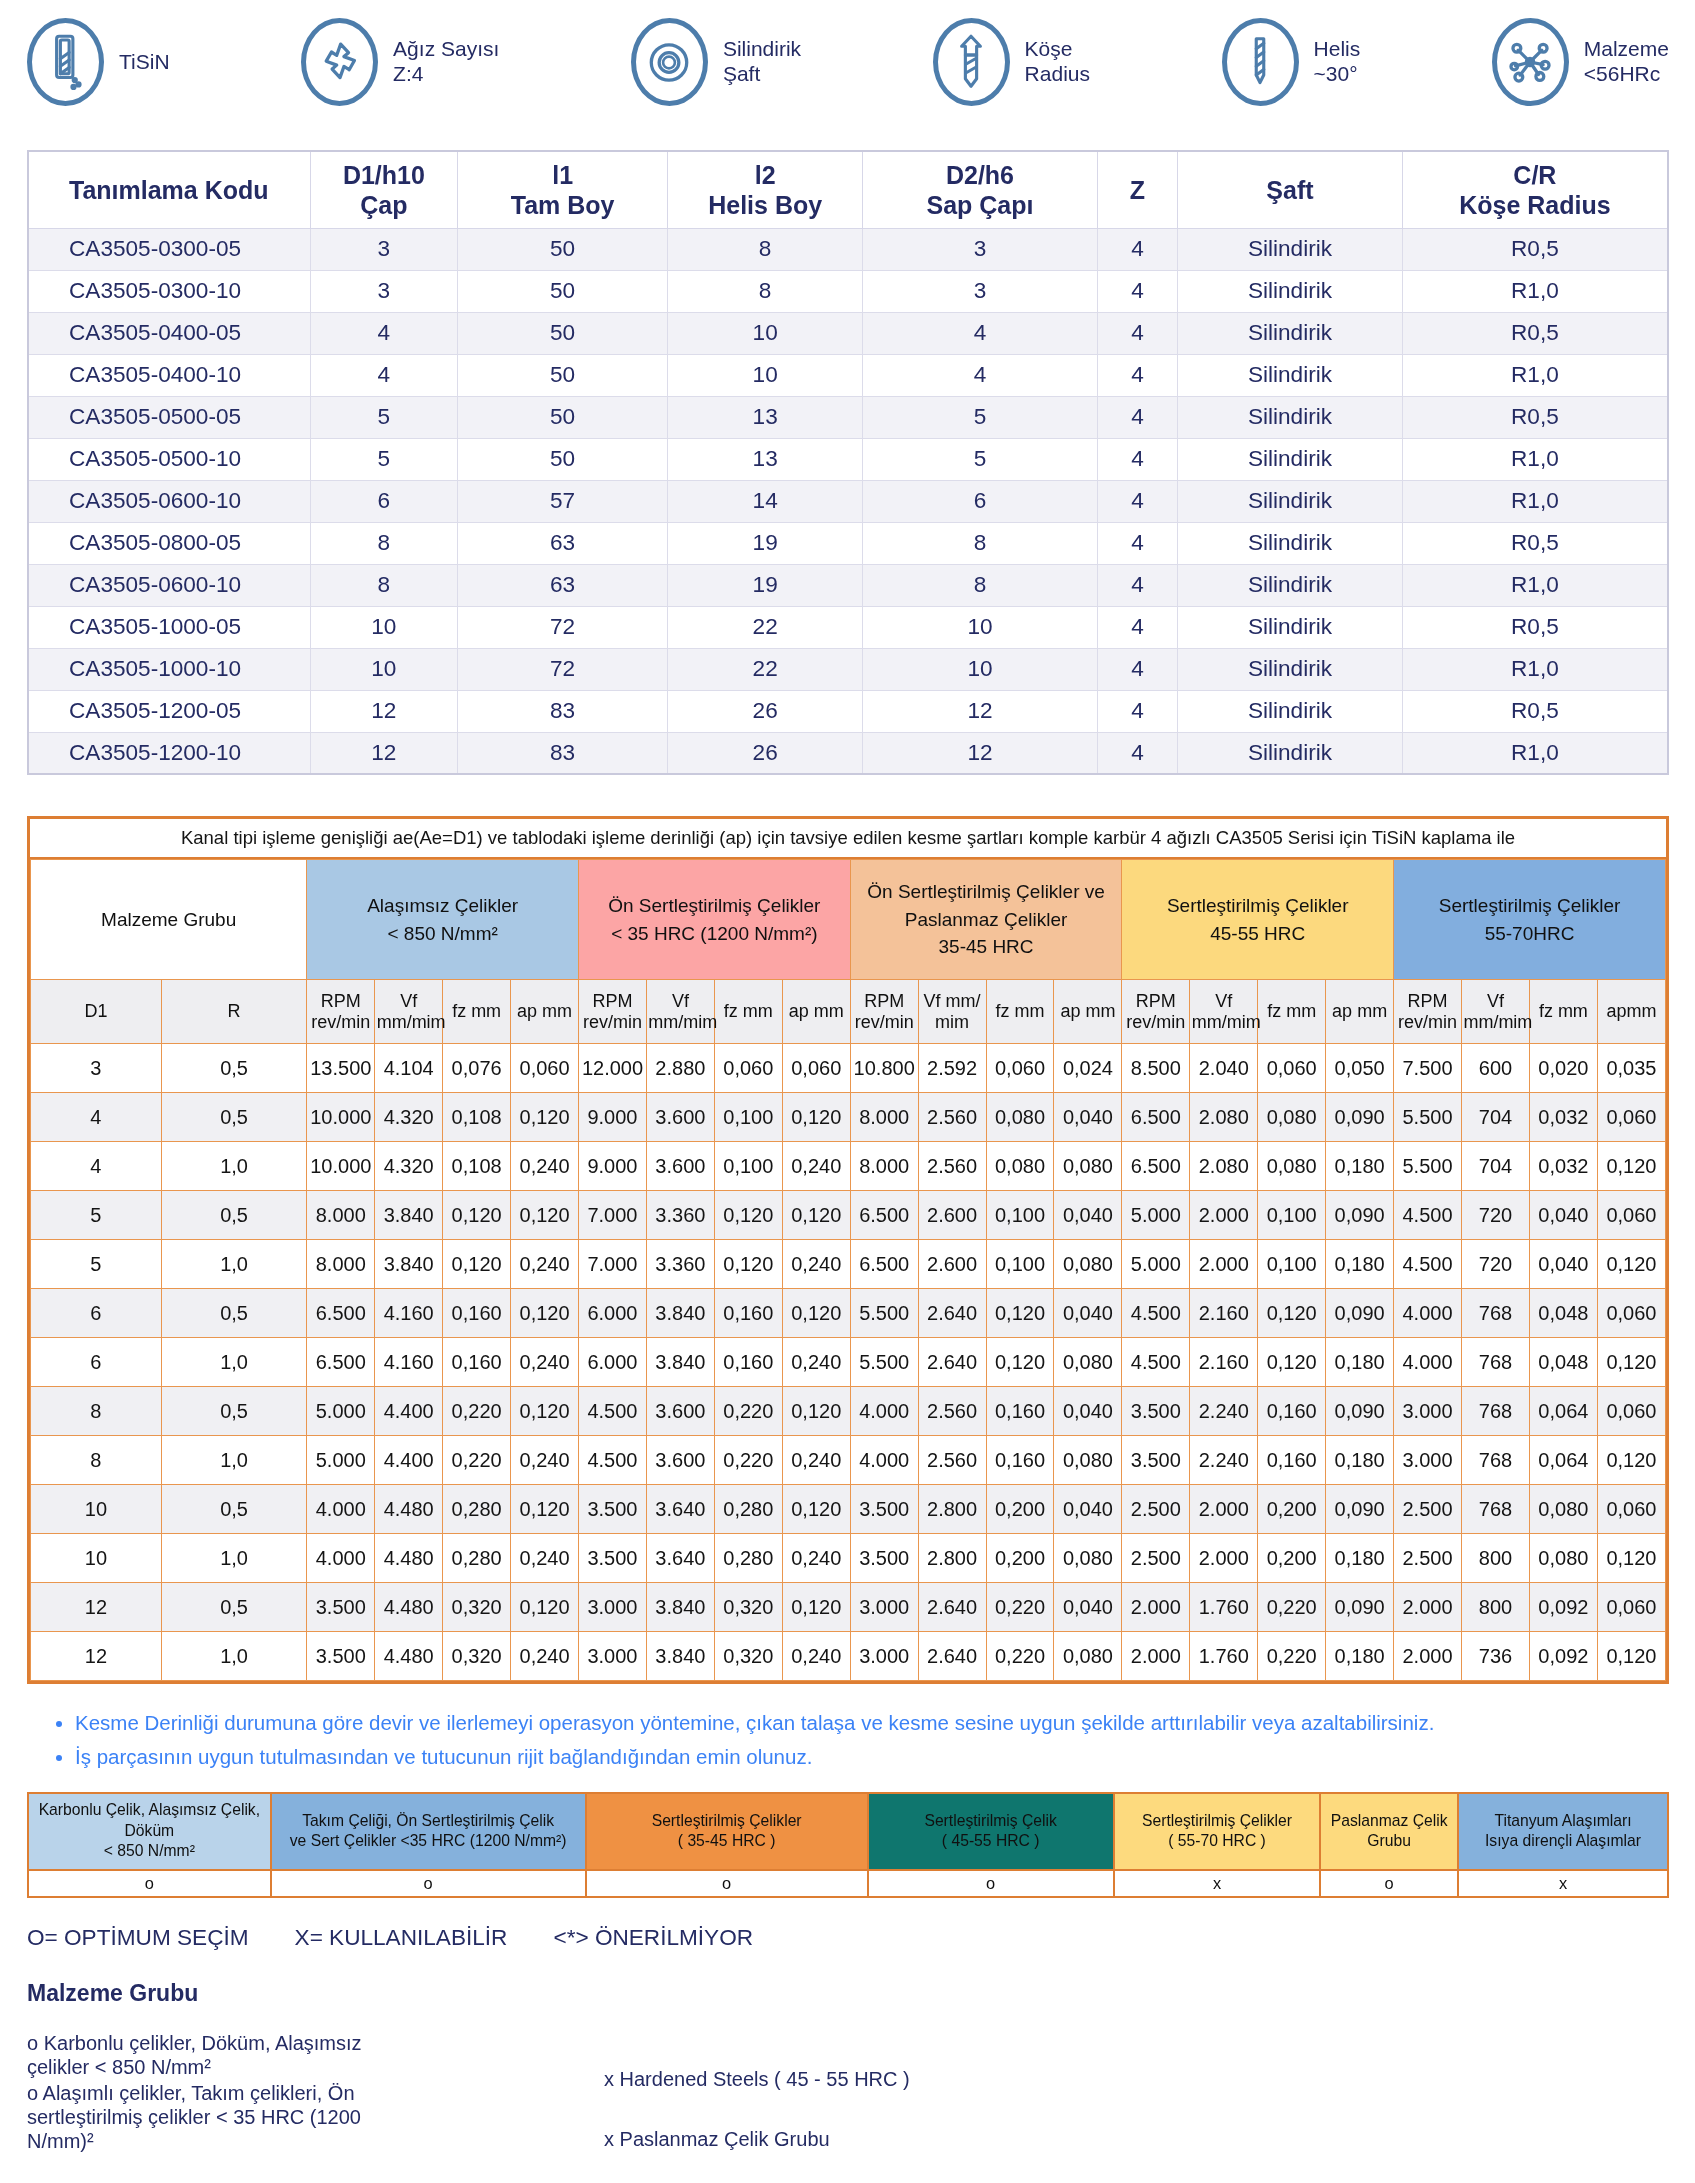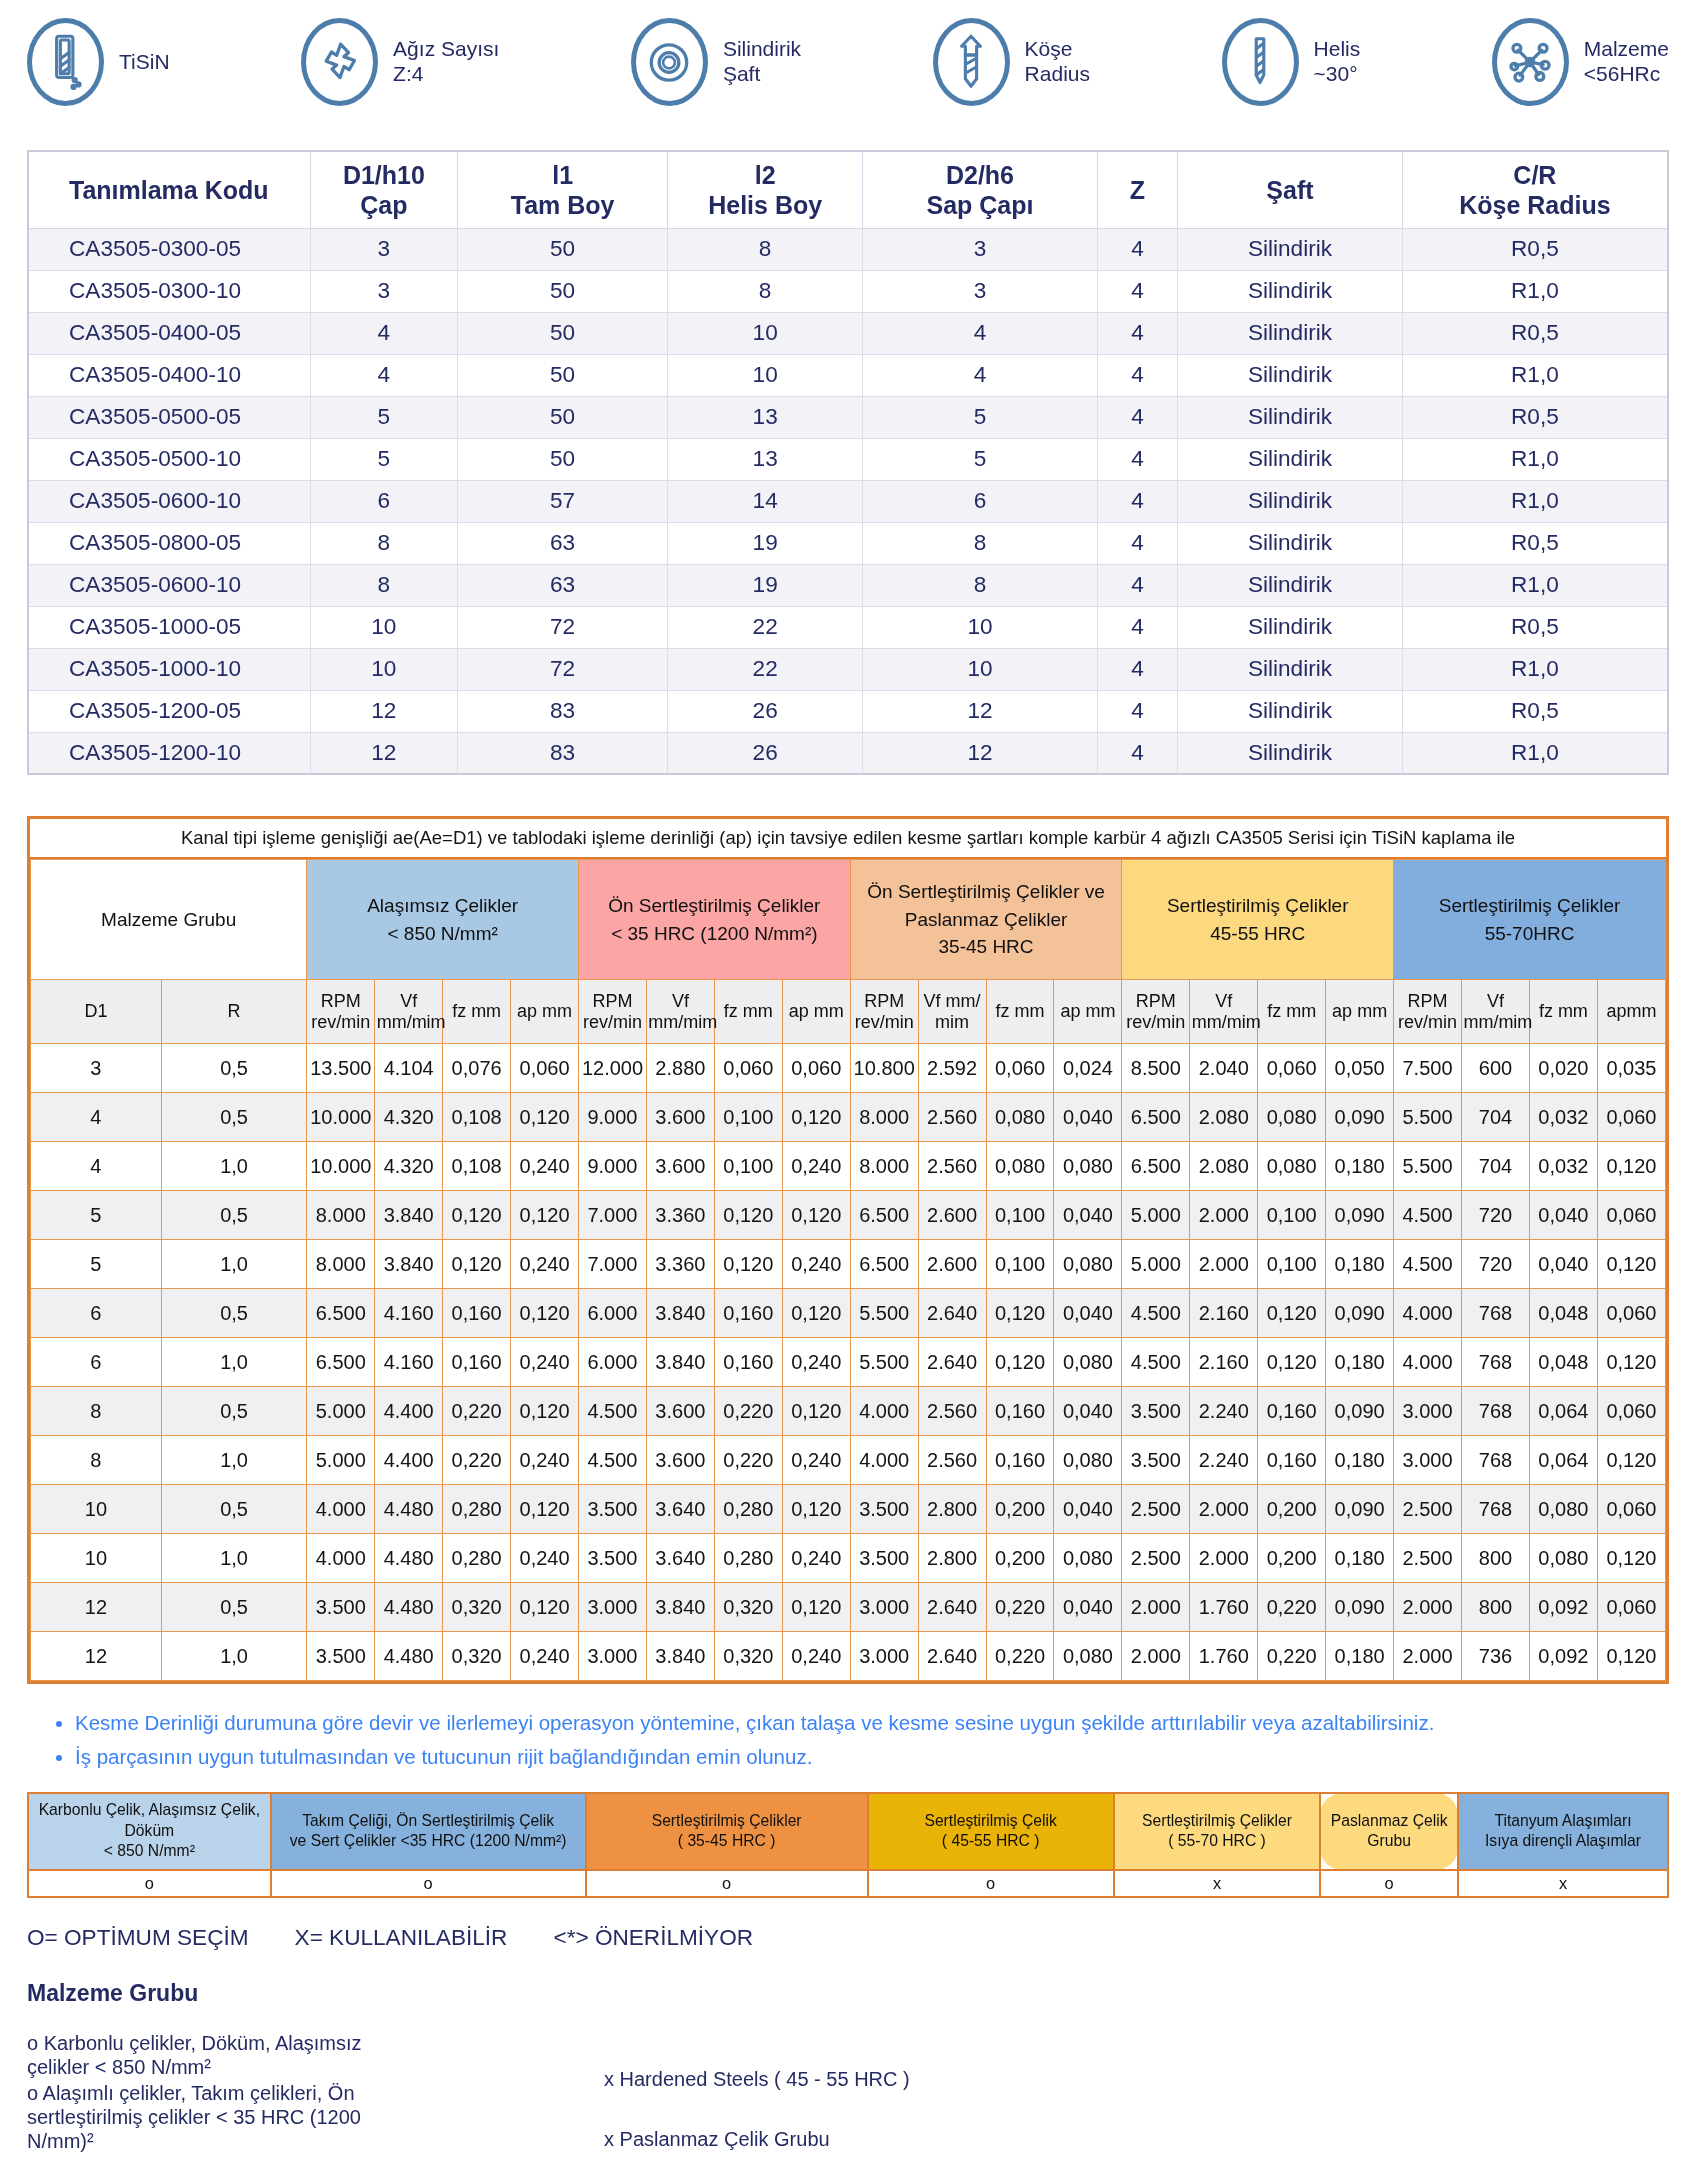"Sertleştirilmiş Çelik" th { background: #eab308 -> #0f766e }
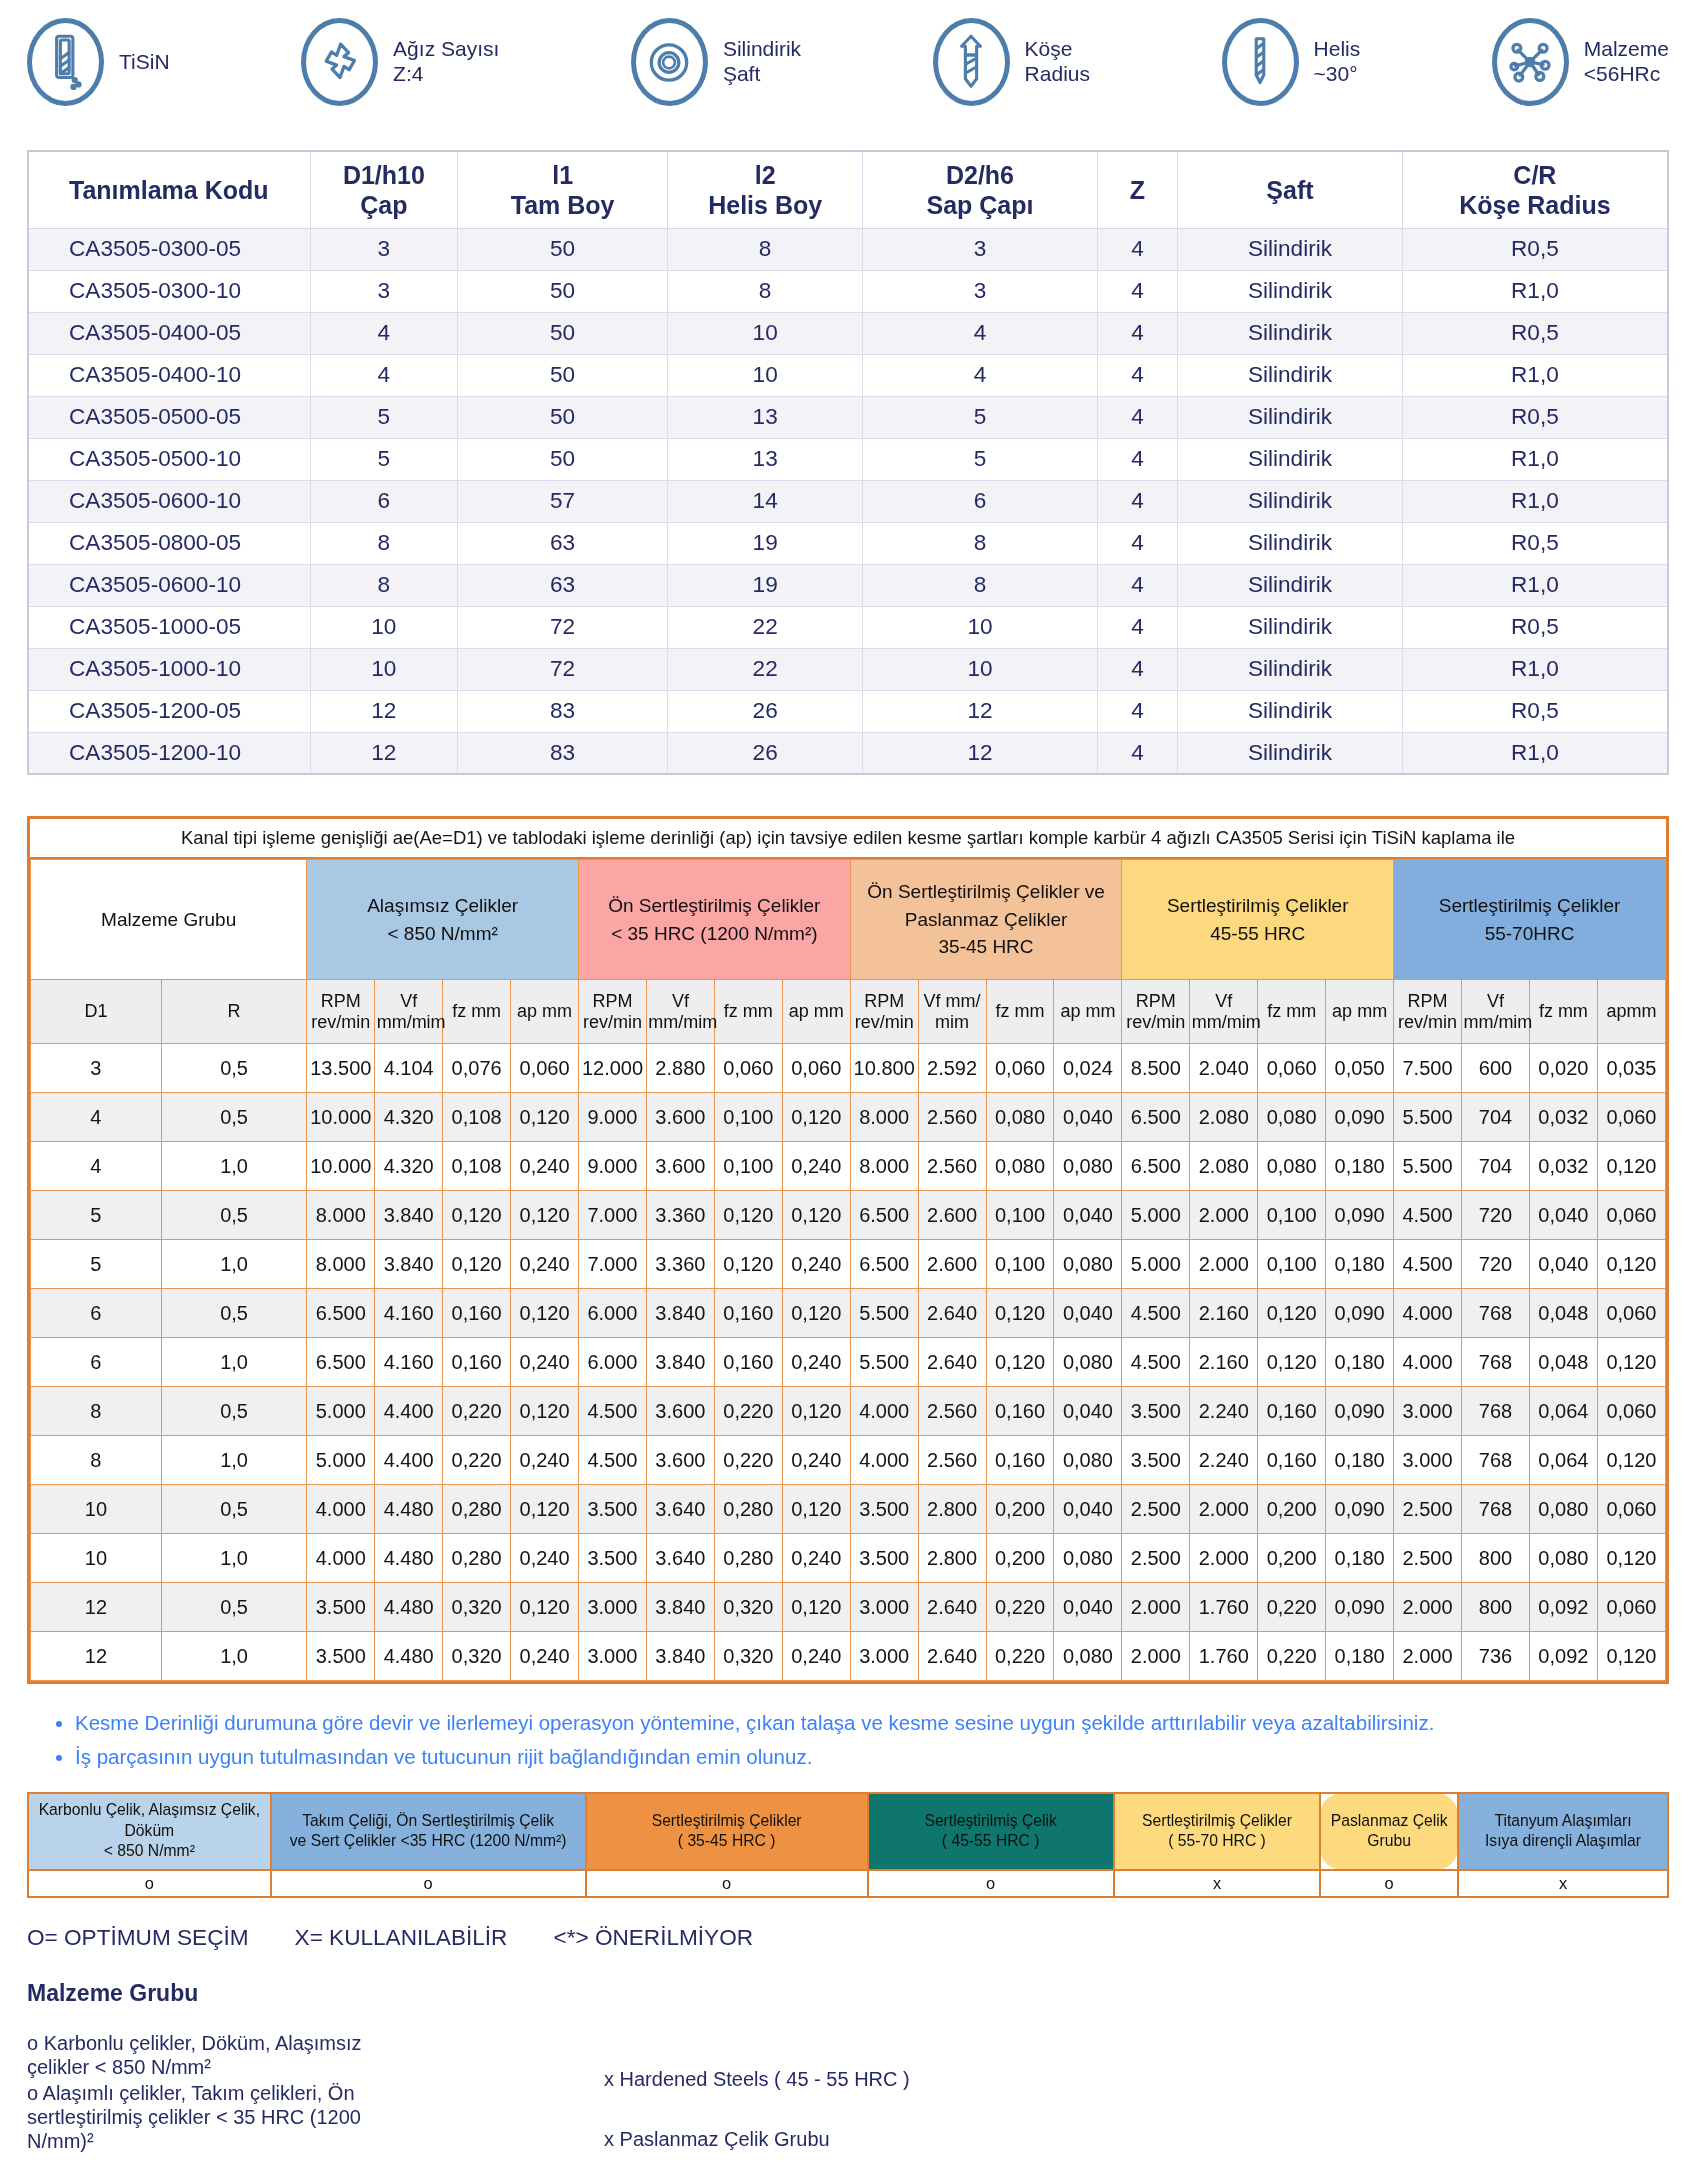"Paslanmaz Çelik" th { border-radius: 22px -> none }
